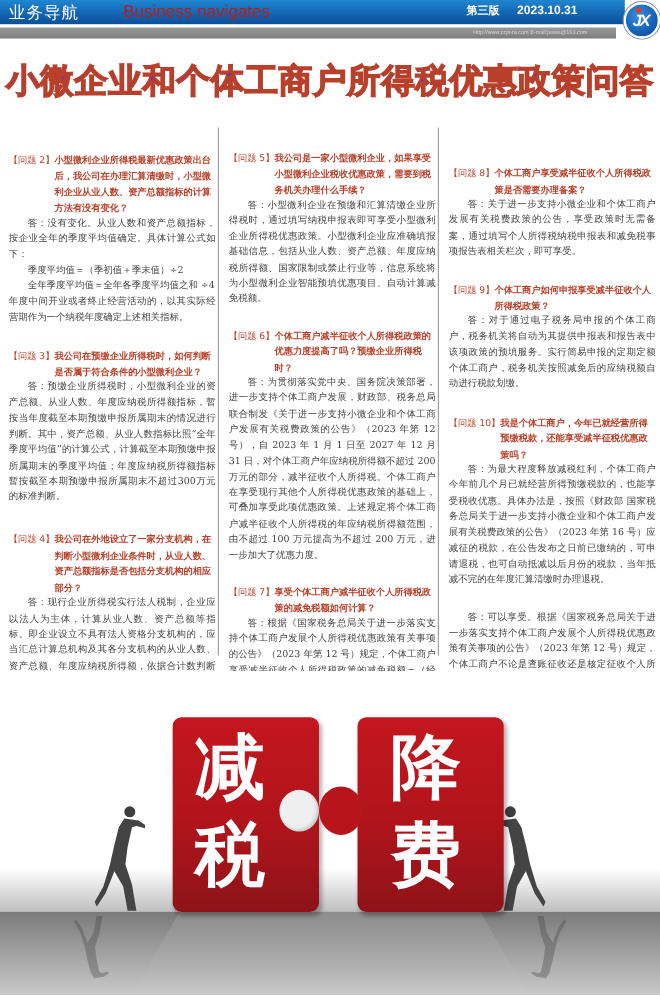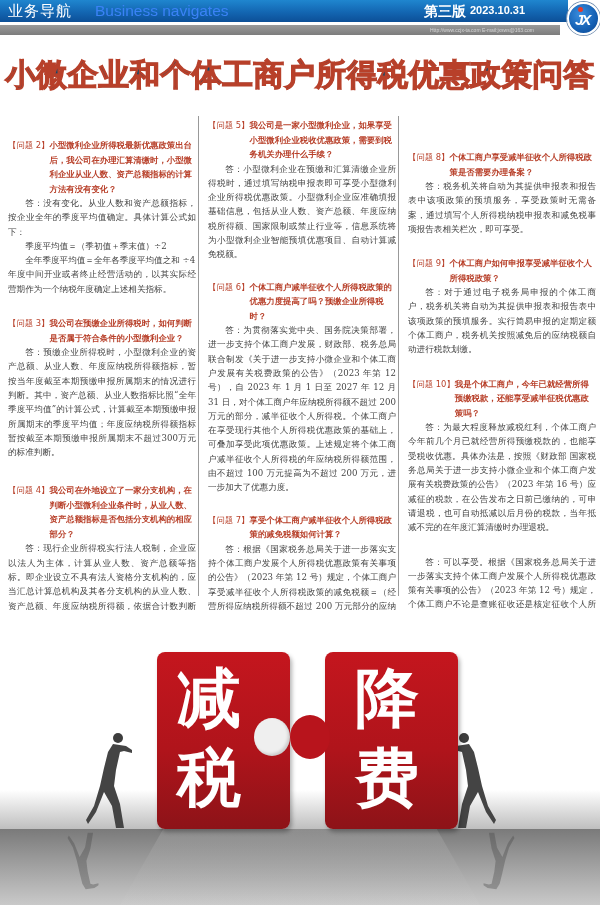"Business navigates" .mast-en { color: #3b82f6 -> #b91c1c; left: 95px -> 112px }
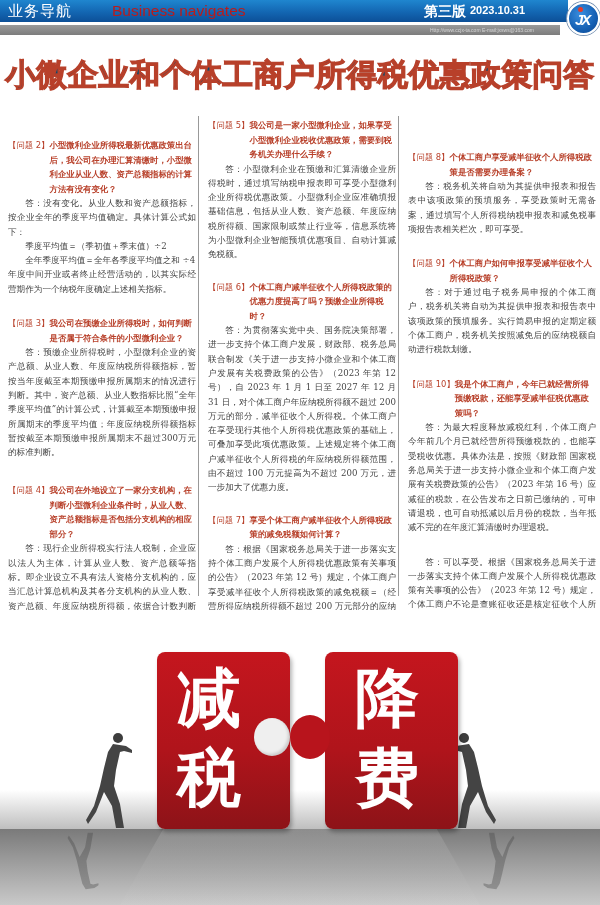"第三版" .mast-edition { font-size: 14px -> 10px }
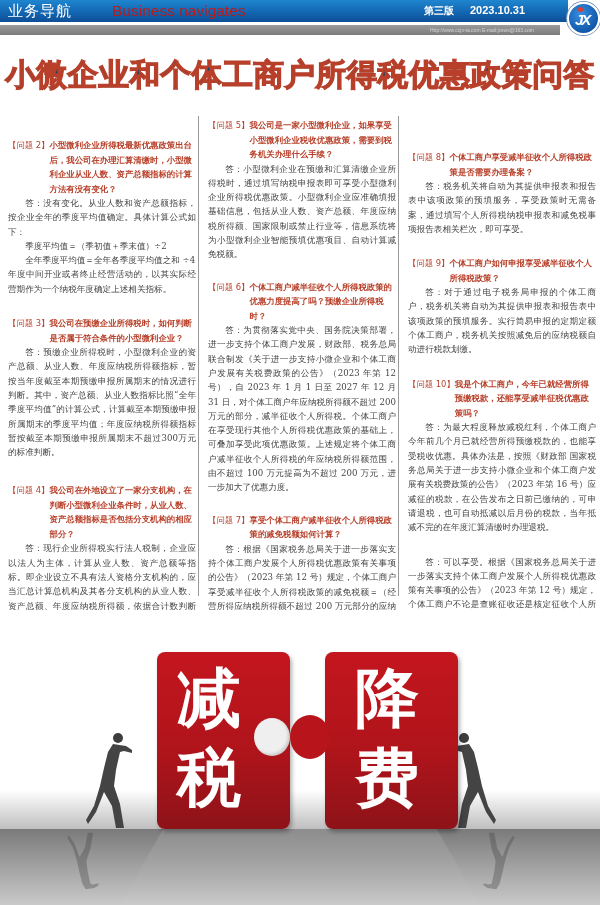"小微企业和个体工商户所得税优惠政策问答" .main-title { color: #0c4a6e -> #6d28d9 }
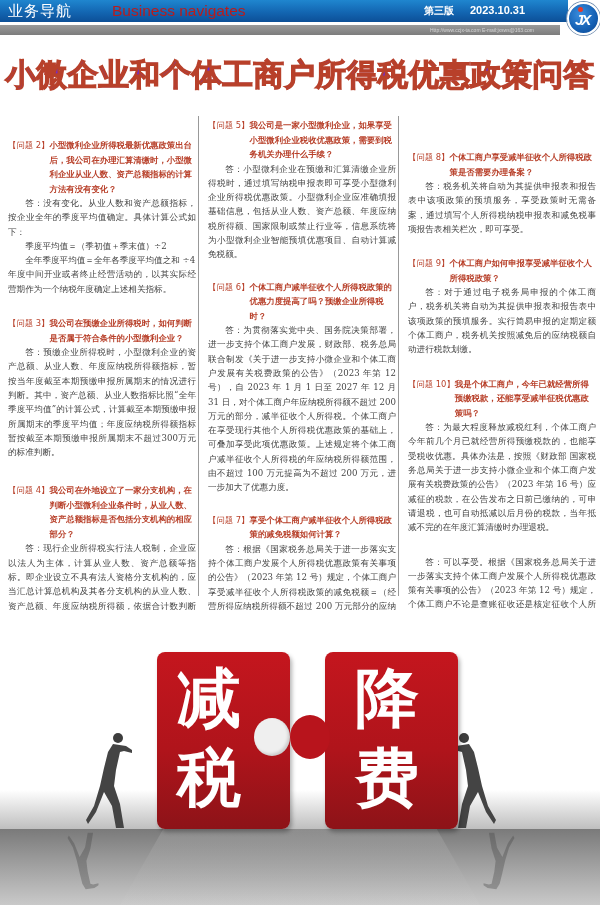"【问题 5】" div.qa { margin-top: none -> 18px }
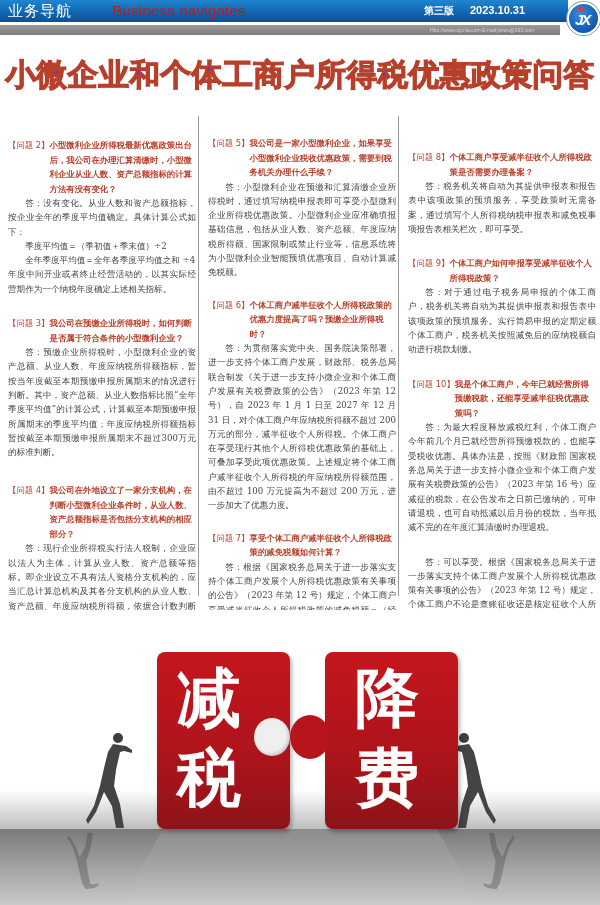"答：税务机关将自动为其提供申报表和报告表中该项政策的预填服务，享受政策时无需备案" p { text: 税务机关将自动为其提供申报表和报告表中该项政策的预填服务 -> 关于进一步支持小微企业和个体工商户发展有关税费政策的公告 }
